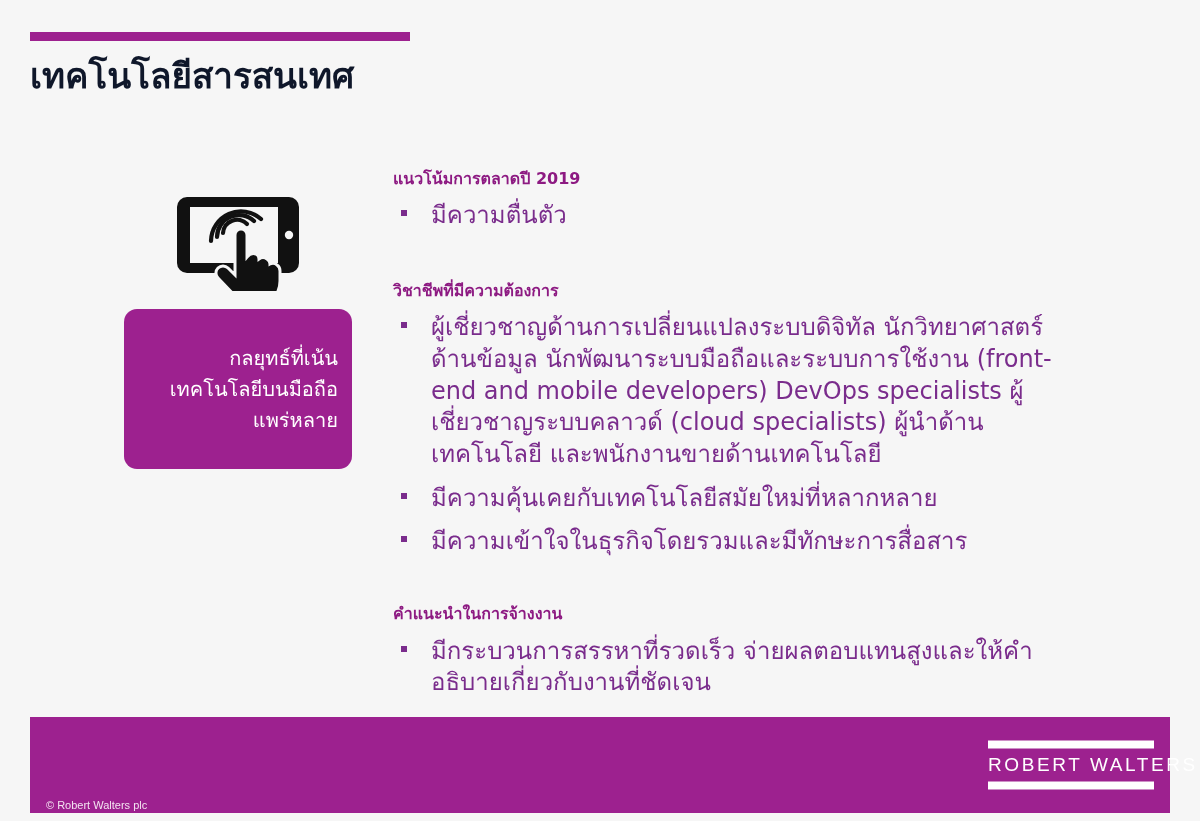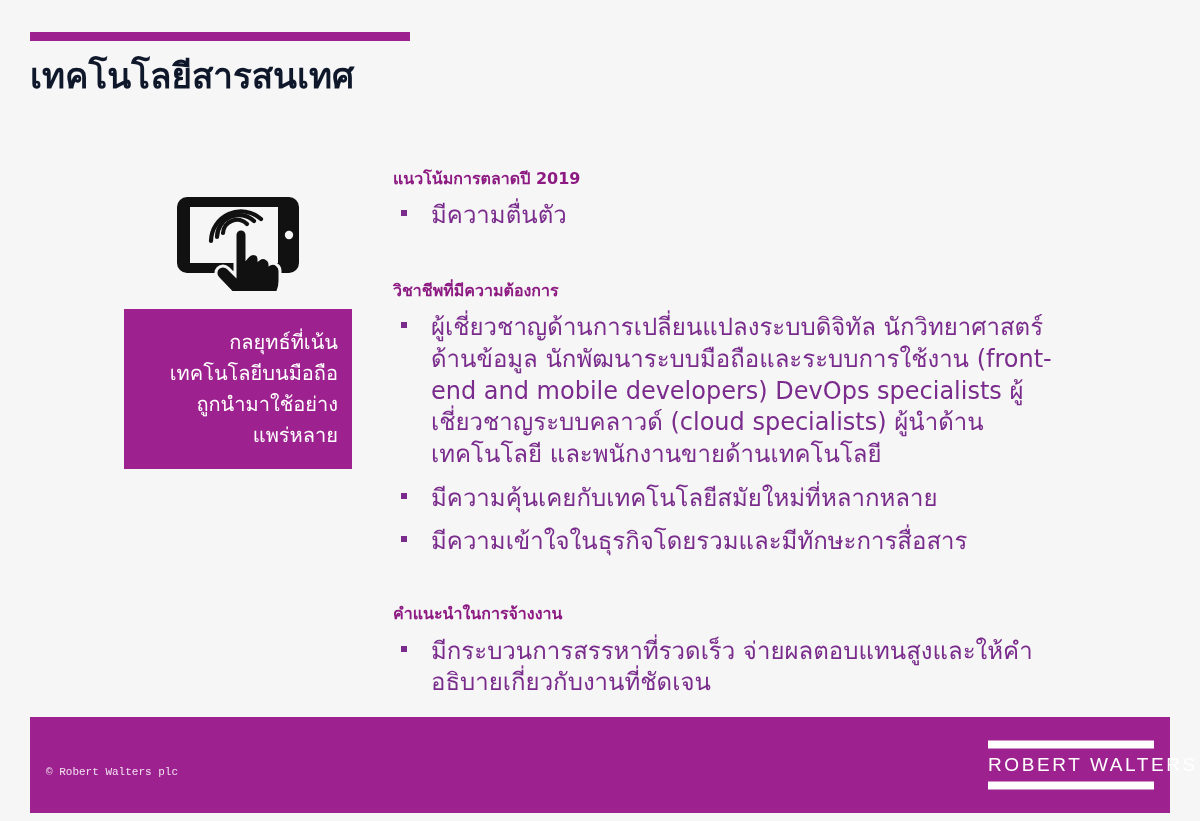"กลยุทธ์ที่เน้น" .callout-box { border-radius: none -> 13px }
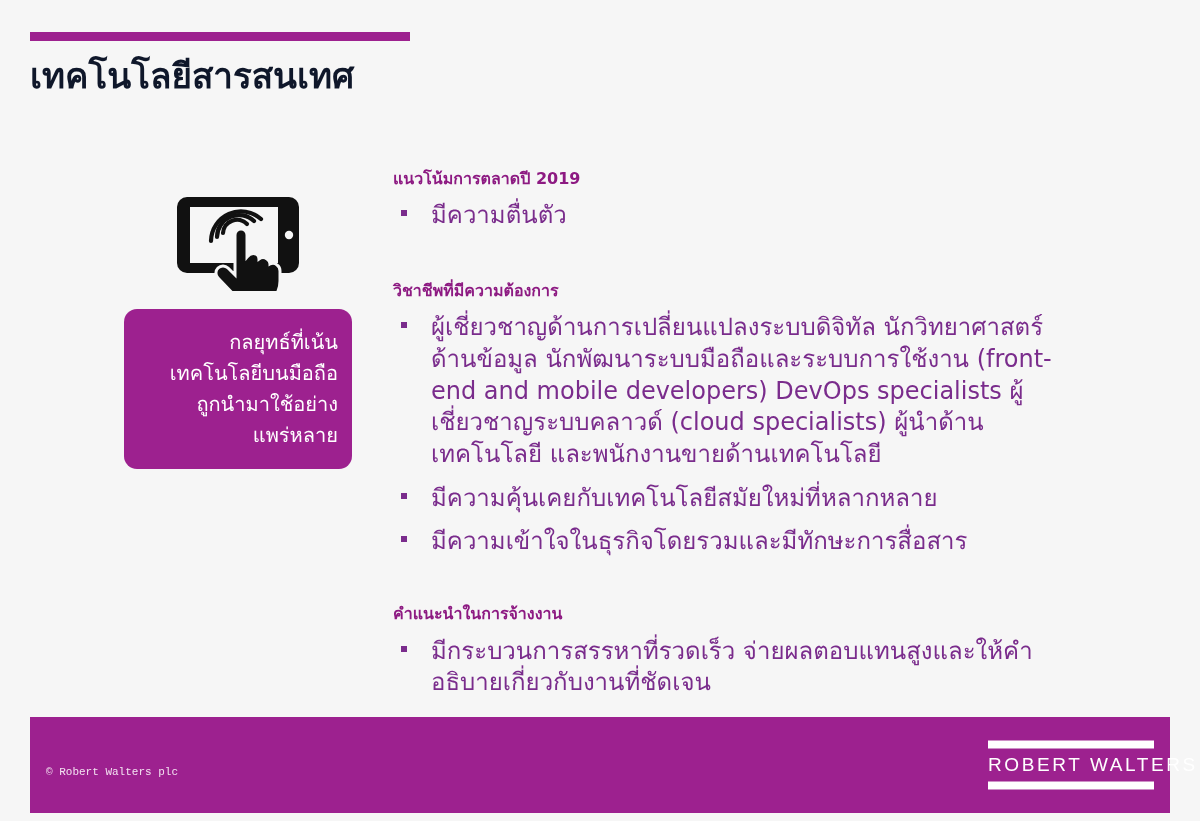"ถูกนำมาใช้อย่าง" div.callout-line { html: <div>ถูกนำมาใช้อย่าง</div> -> none }
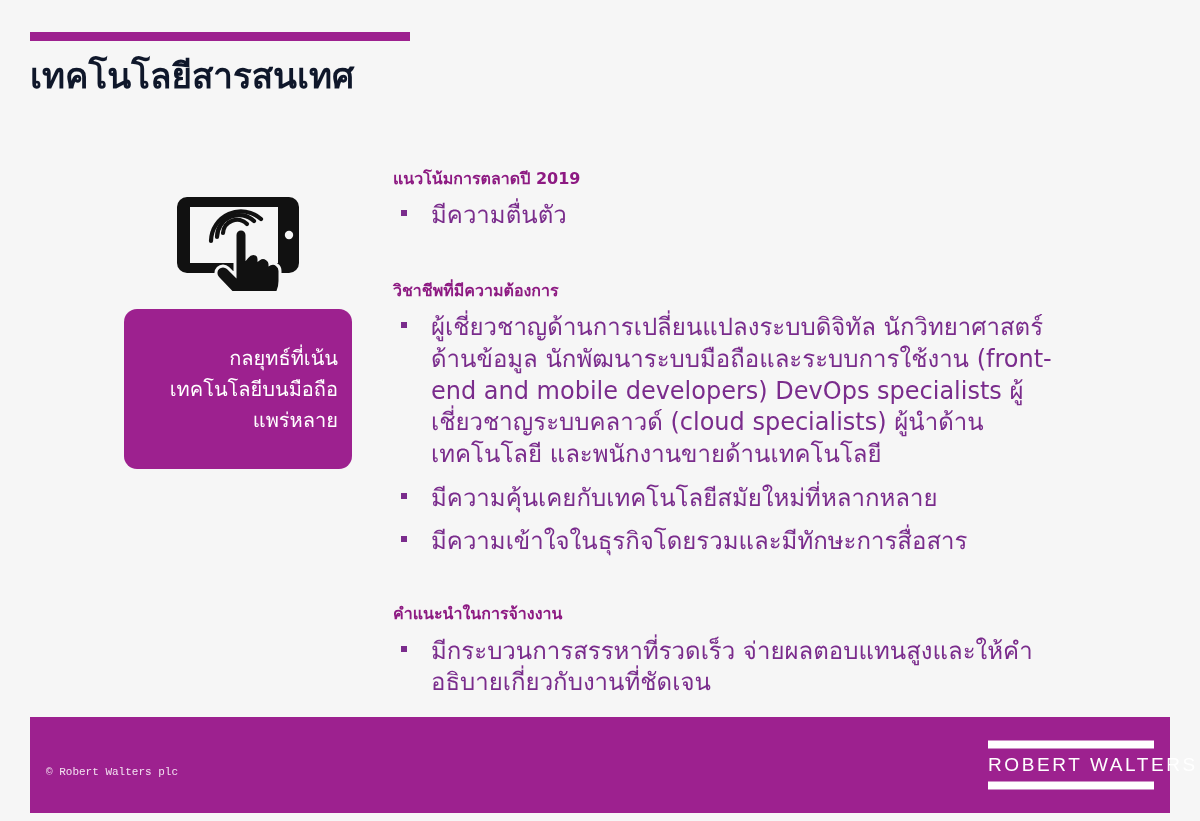"© Robert Walters plc" .copyright { bottom: 35px -> 2px; font-family: Liberation Mono, monospace -> Liberation Sans, sans-serif }
